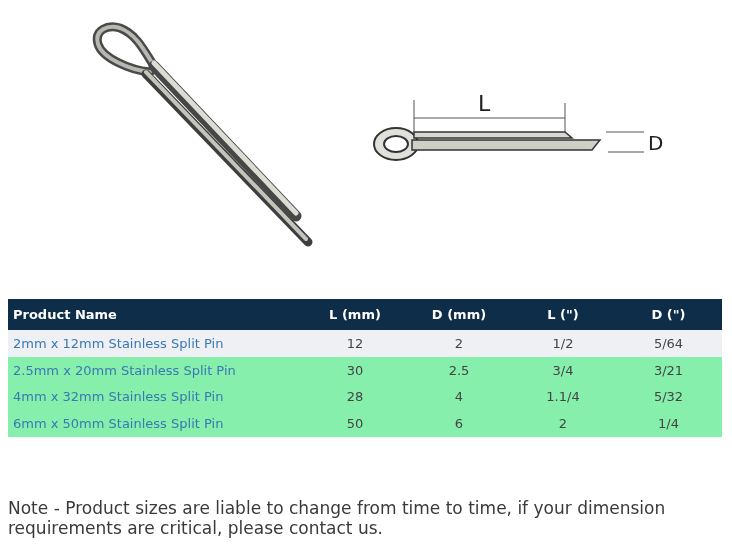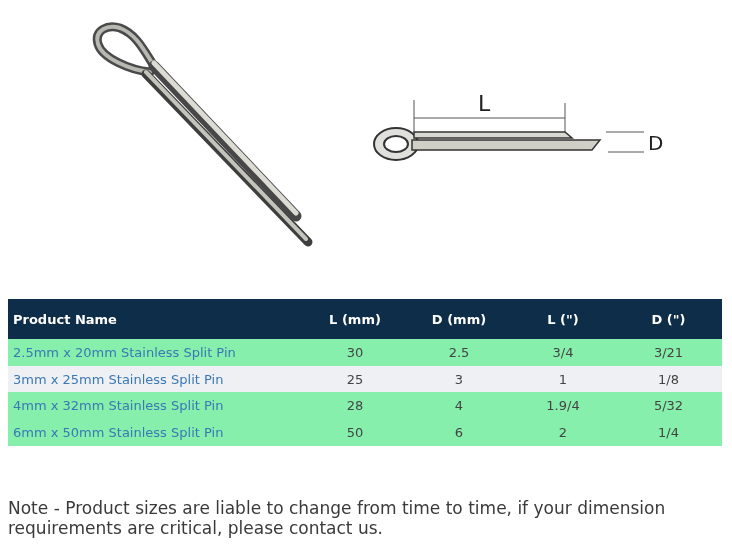"Product Name" table.spec thead th { height: 40px -> 15px; padding: 0 -> 8px }
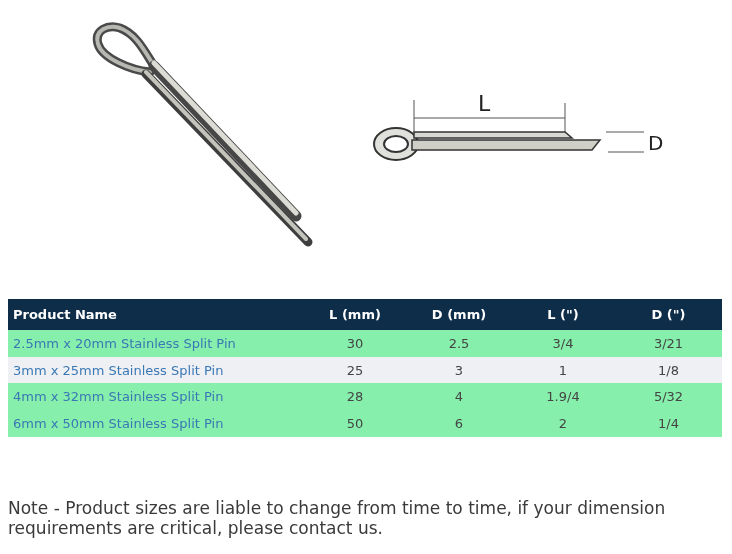"2mm x 12mm Stainless Split" tr.odd { html: none -> <tr> <td><a>2mm x 12mm Stainless Split Pin</a></td> <td>12</td> <td>2</td> <td>1/2</td> <td>5/64</td> </tr> }
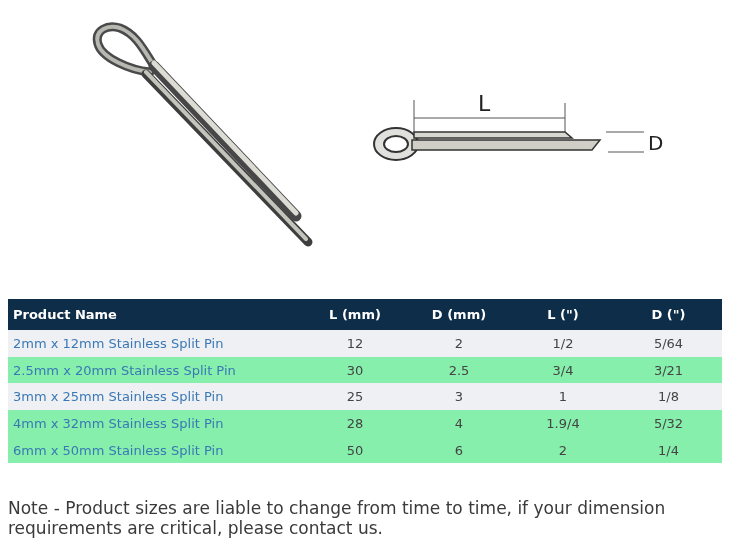"3mm x 25mm Stainless Split" tr.odd { html: <tr> <td><a>3mm x 25mm Stainless Split Pin</a></td> <td>25</td> <td>3</td> <td>1</td> <td>1/8</td> </tr> -> none }
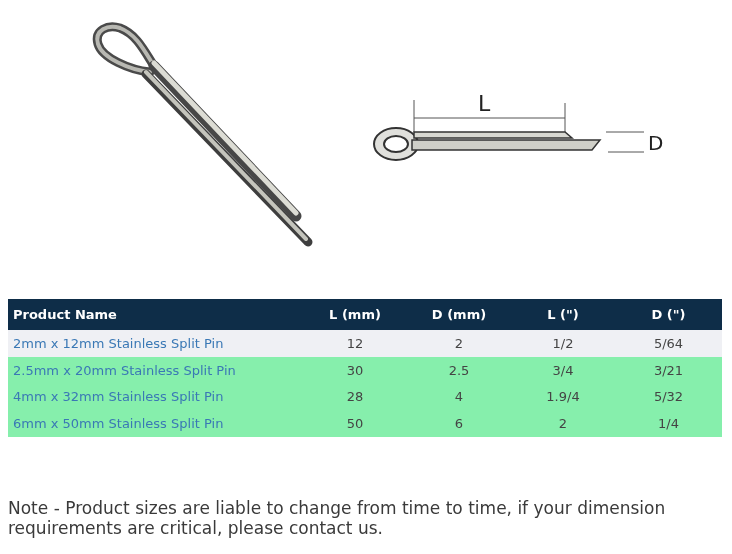"1.9/4" td { text: 1.9/4 -> 1.1/4 }
